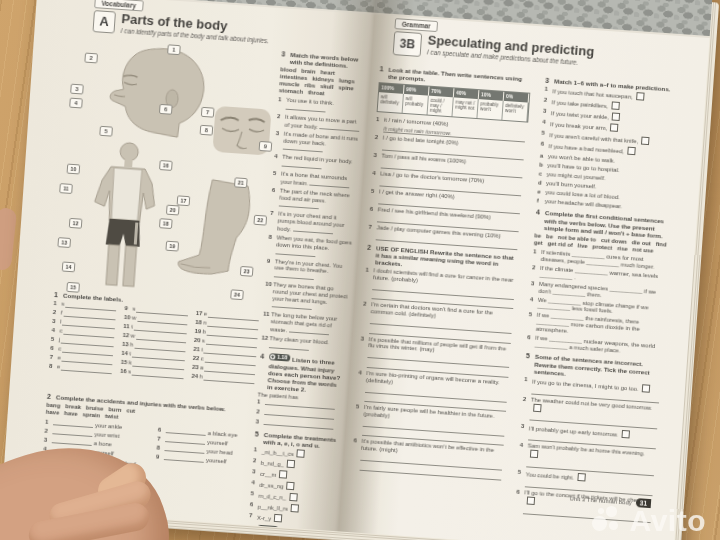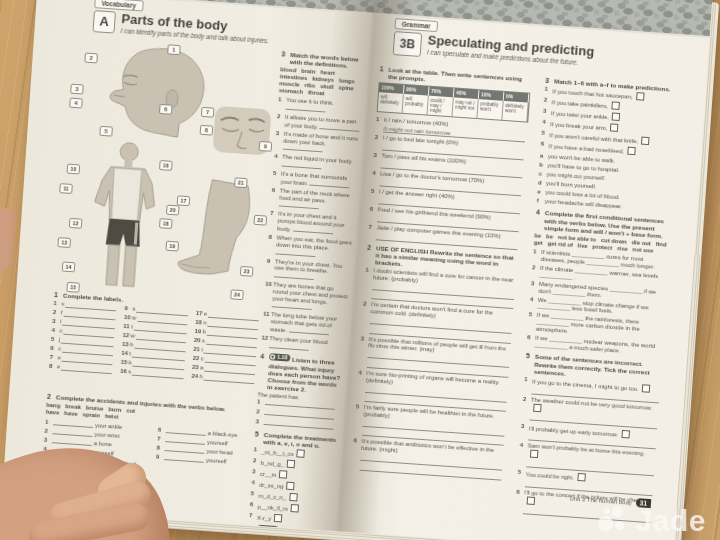"Jade" span.wm-text { text: Jade -> Avito }
